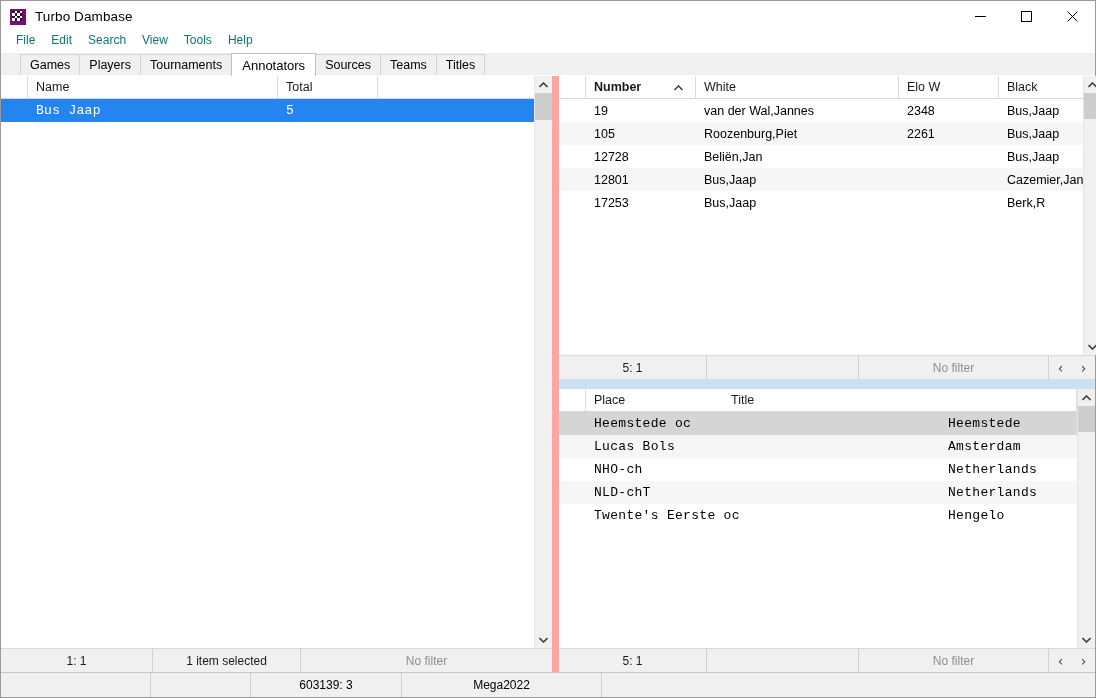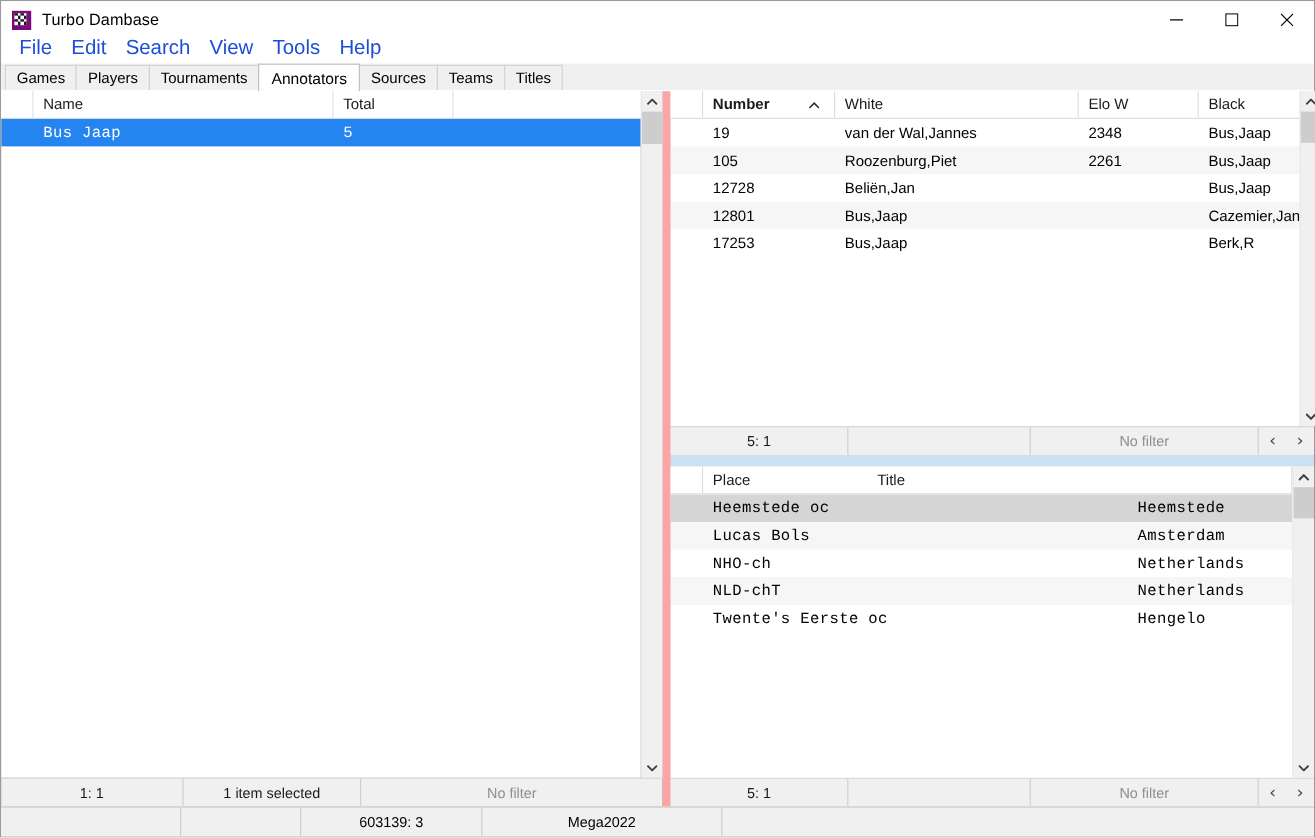"File" .menu-item { color: #1d4ed8 -> #0f766e; font-size: 17px -> 12px }
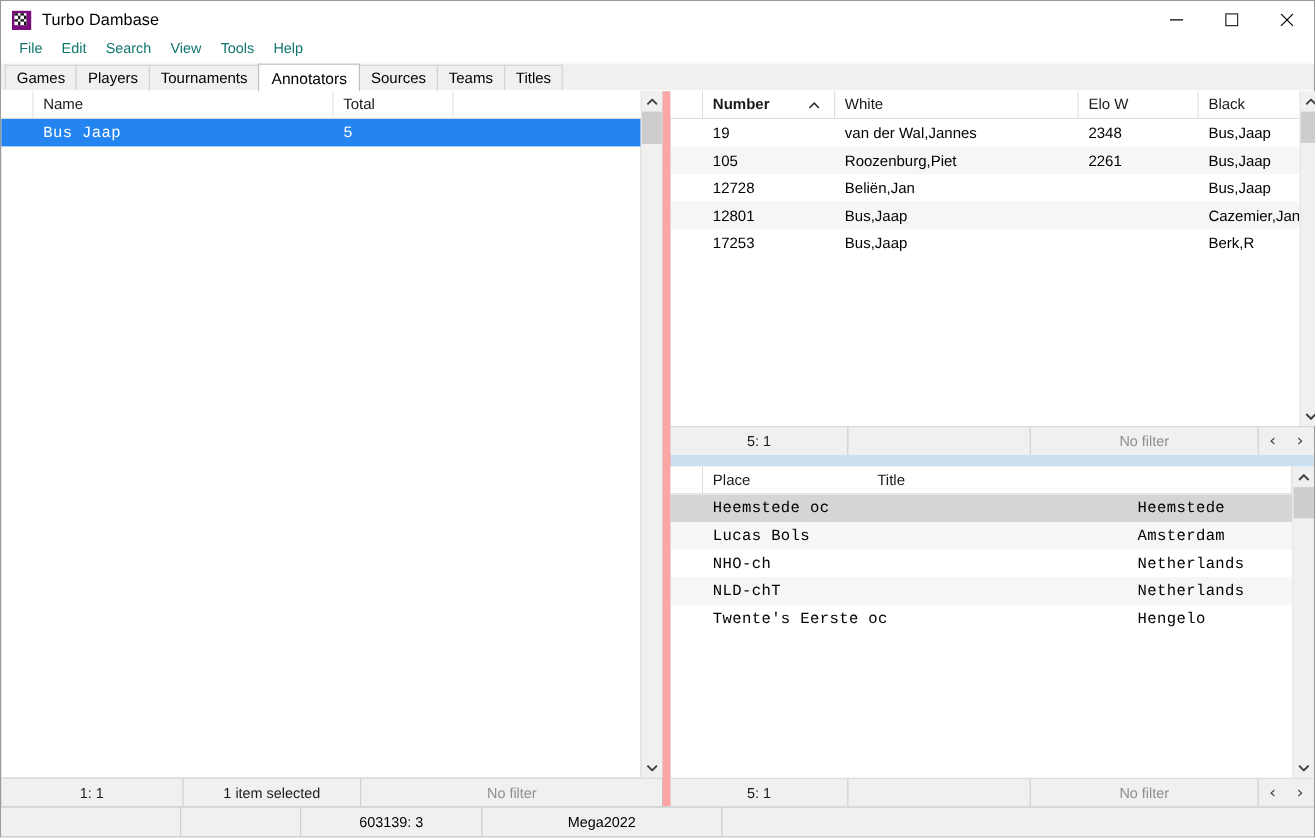"Games" .tabstrip { padding-left: 3px -> 19px }
